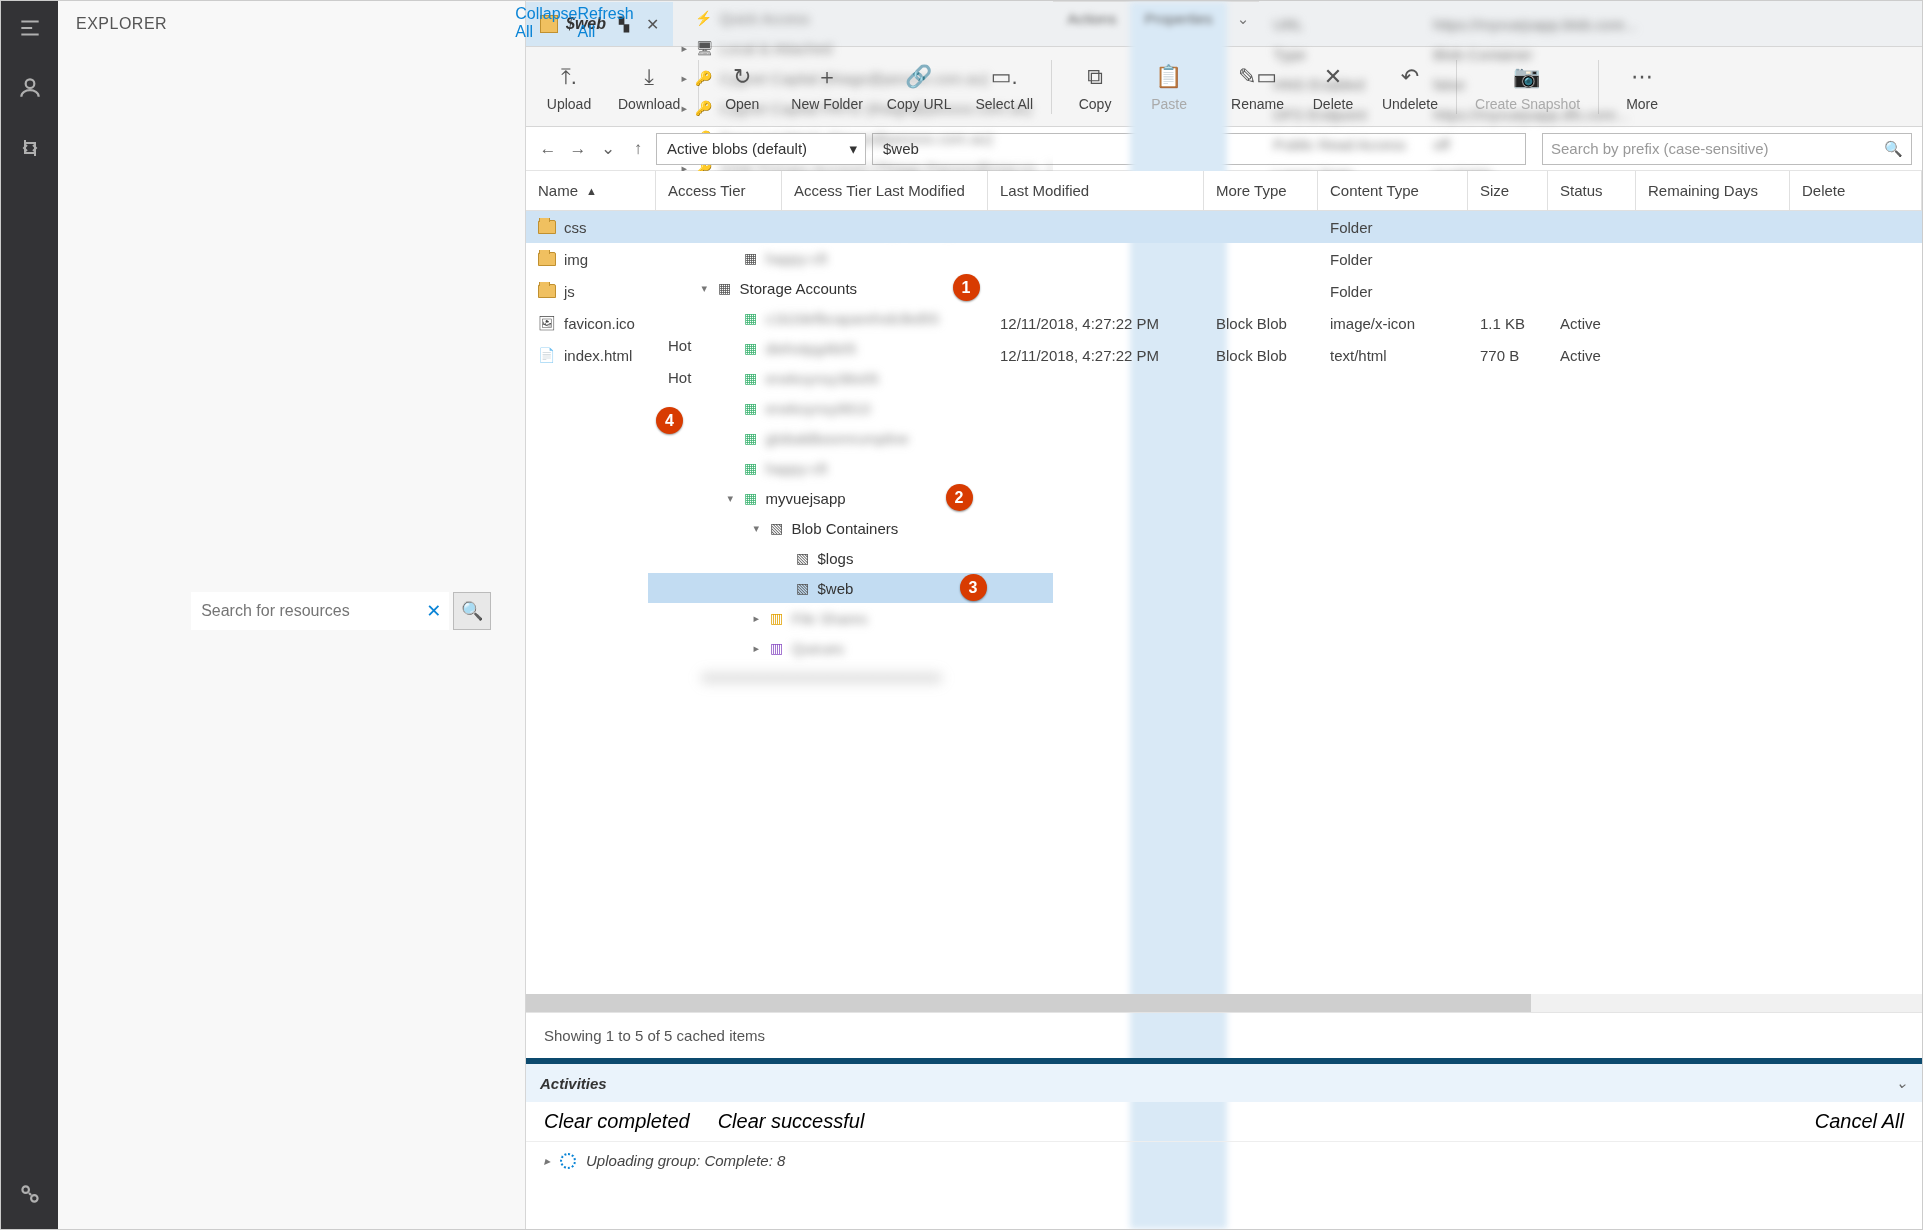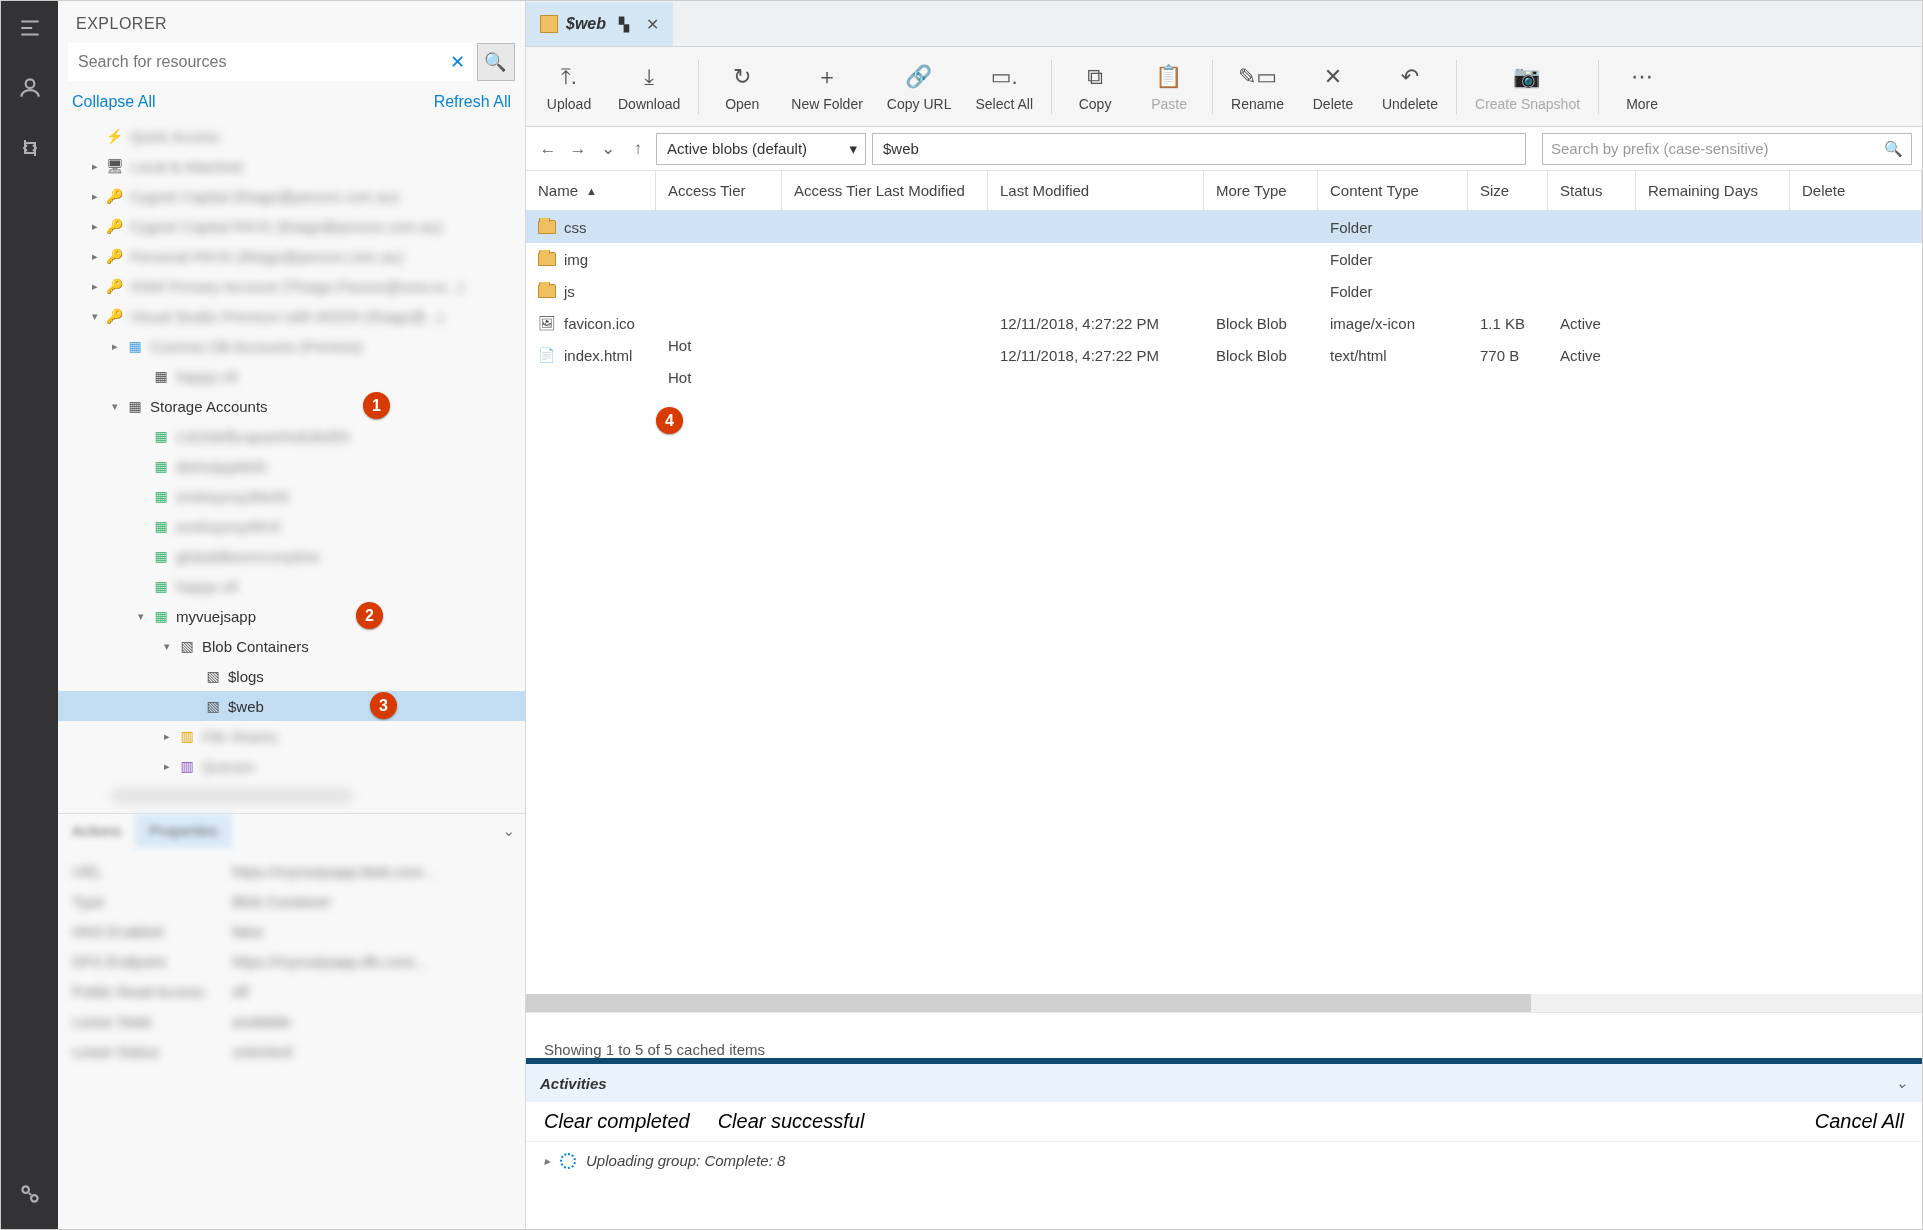"EXPLORER" .explorer { flex-direction: column -> row }
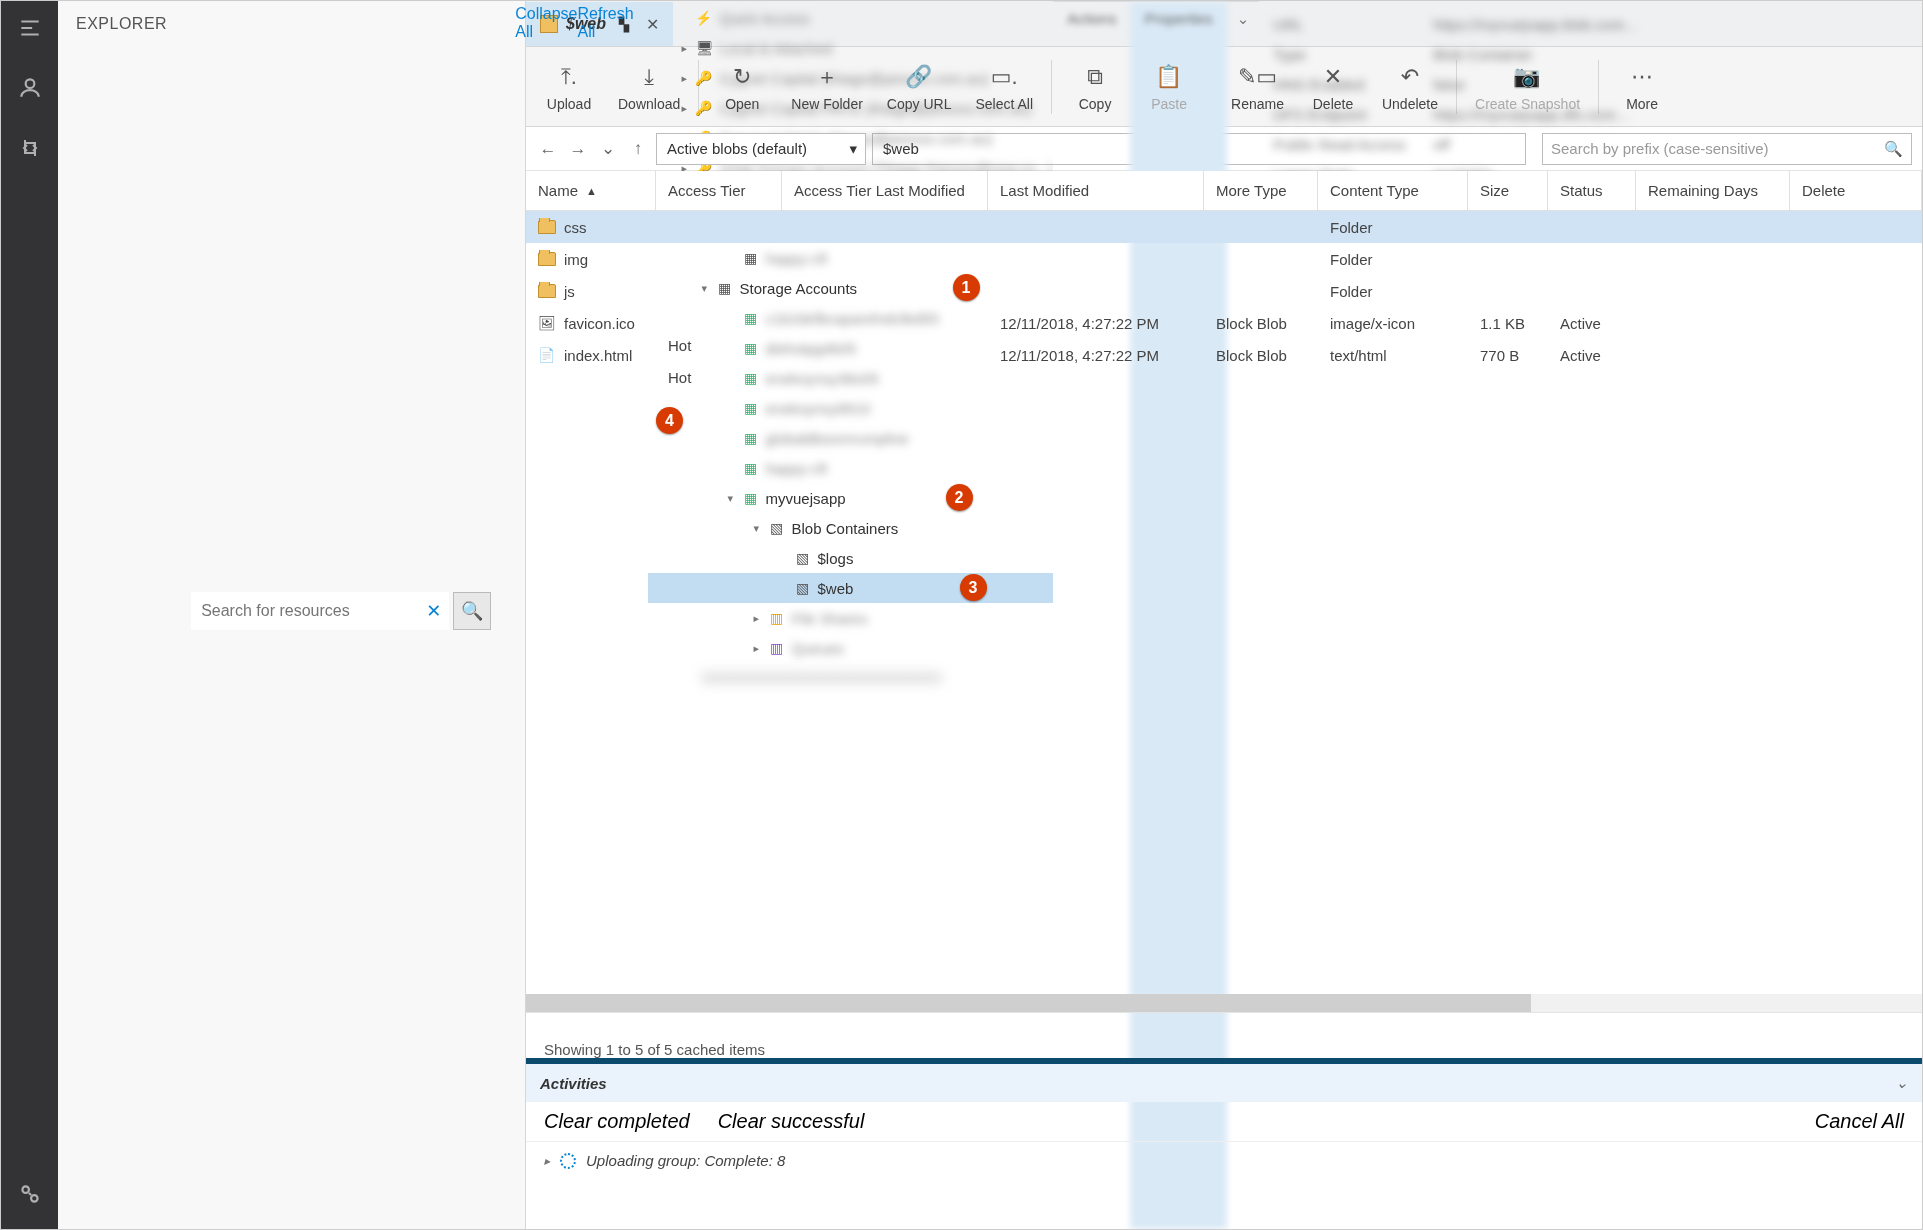"Showing 1 to 5 of" .footer-row { align-items: flex-end -> center }
